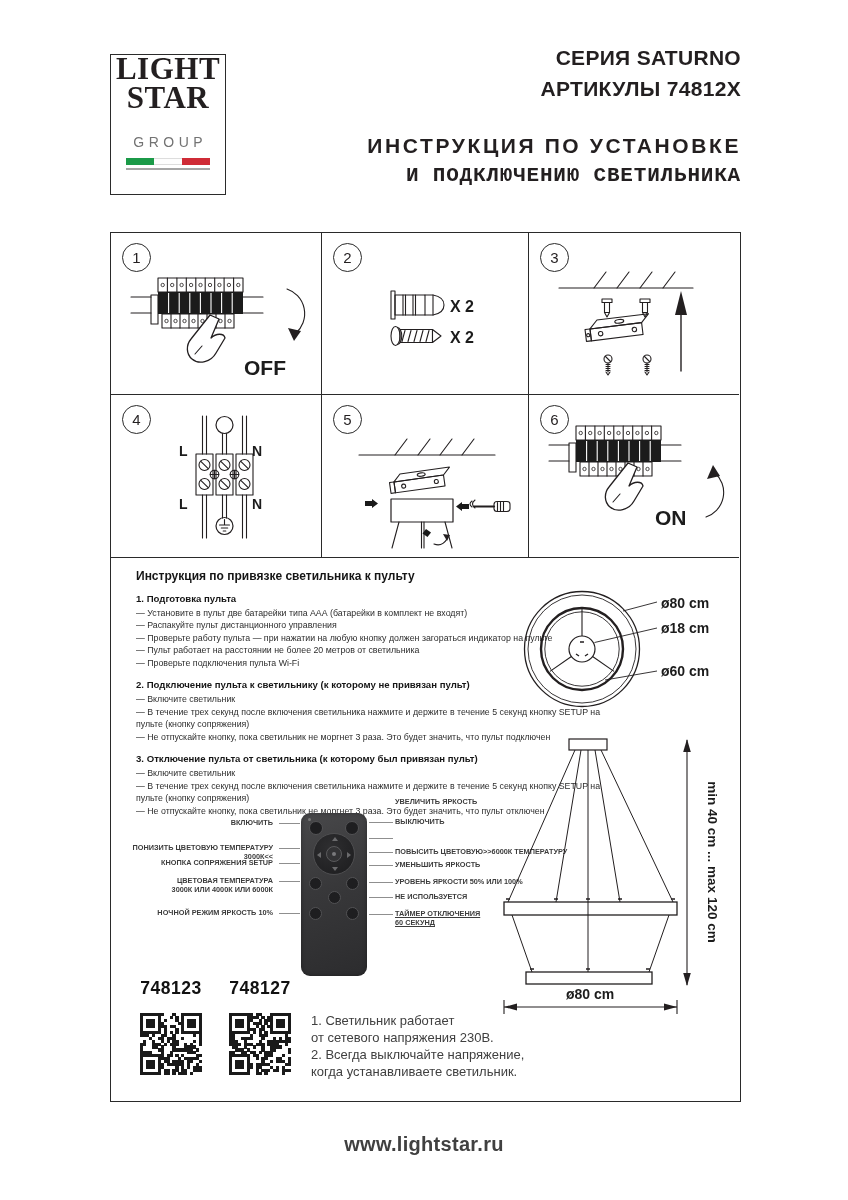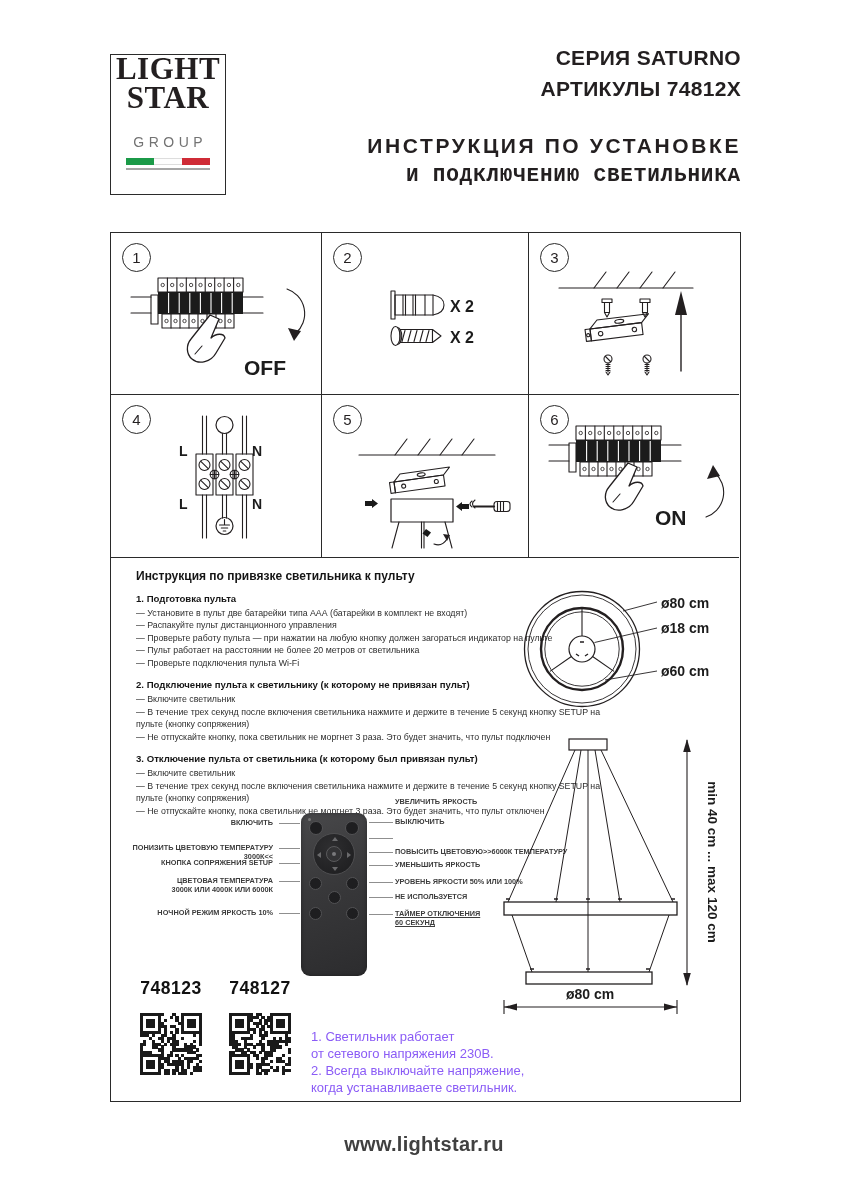"1. Светильник работает" .notes { color: #8b5cf6 -> #404040; margin-top: 16px -> none }
